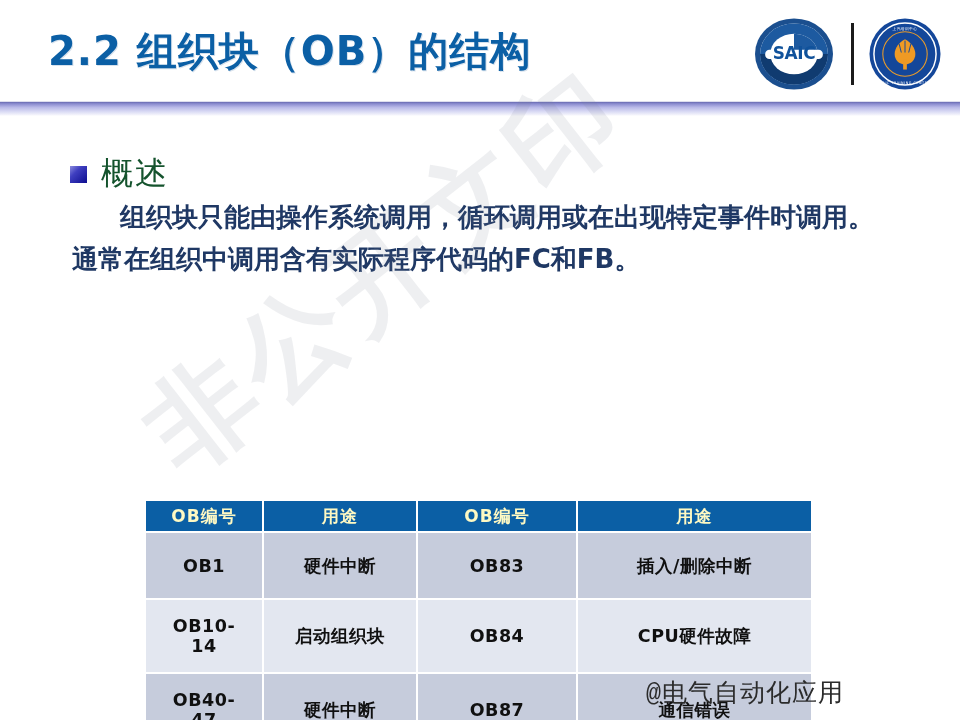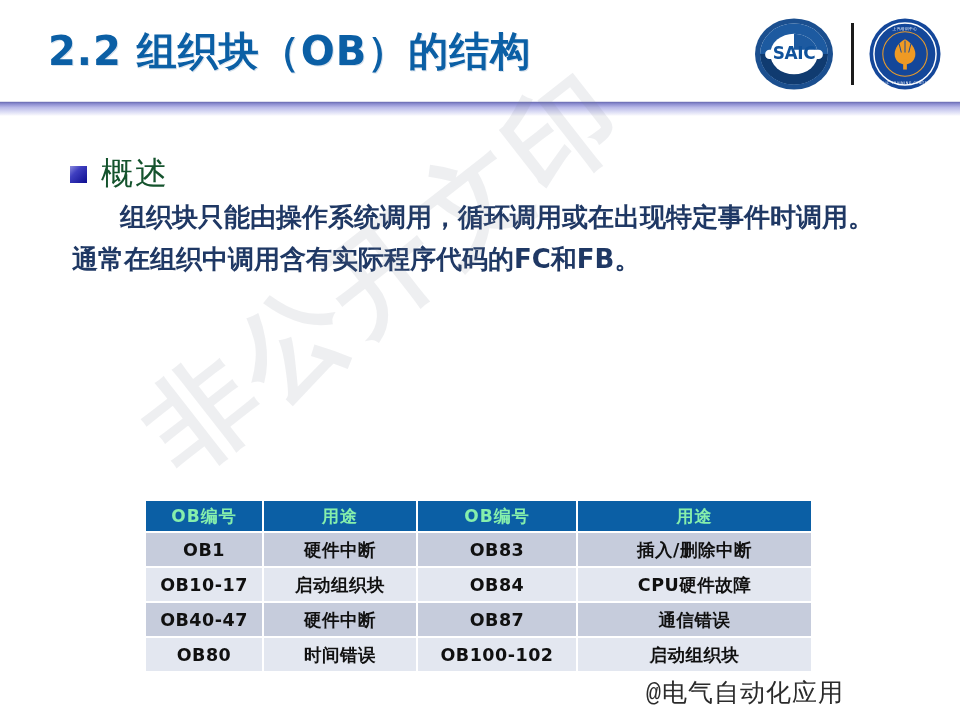"OB编号" #ob-table th { color: #86efac -> #fef9c3 }
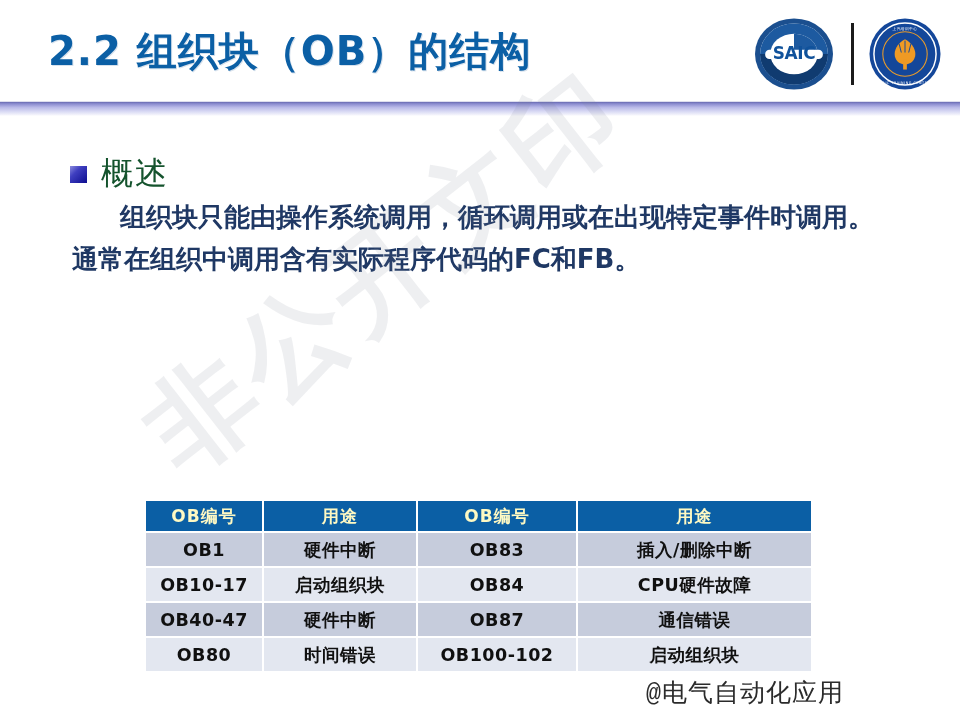"OB1" #ob-table td { padding: 0 -> 16px }
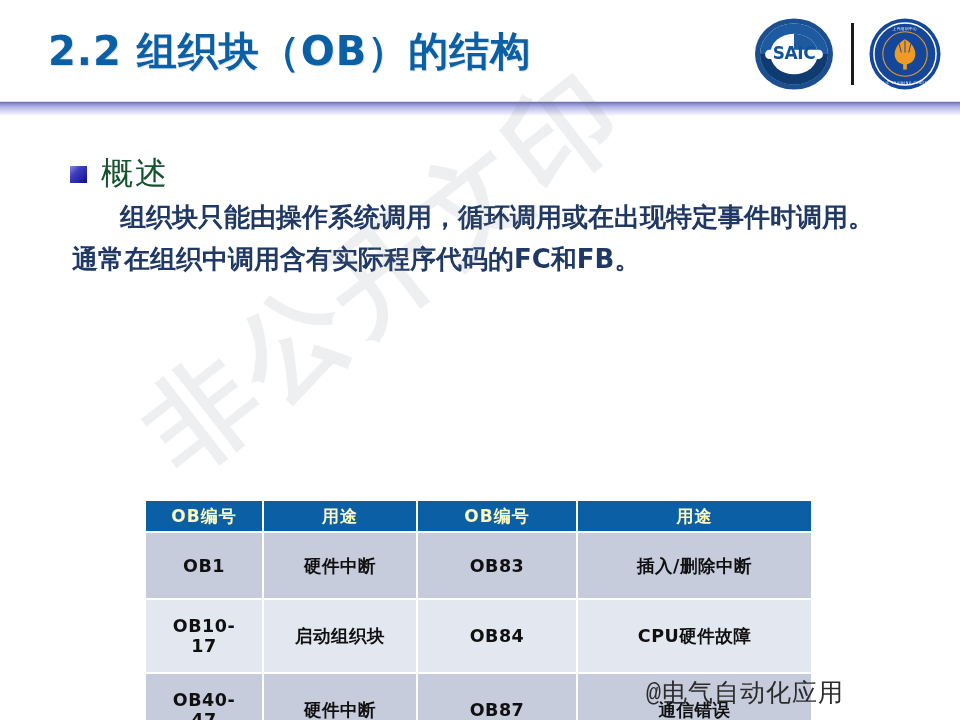"OB10-17" td { text: OB10-17 -> OB10-14 }
